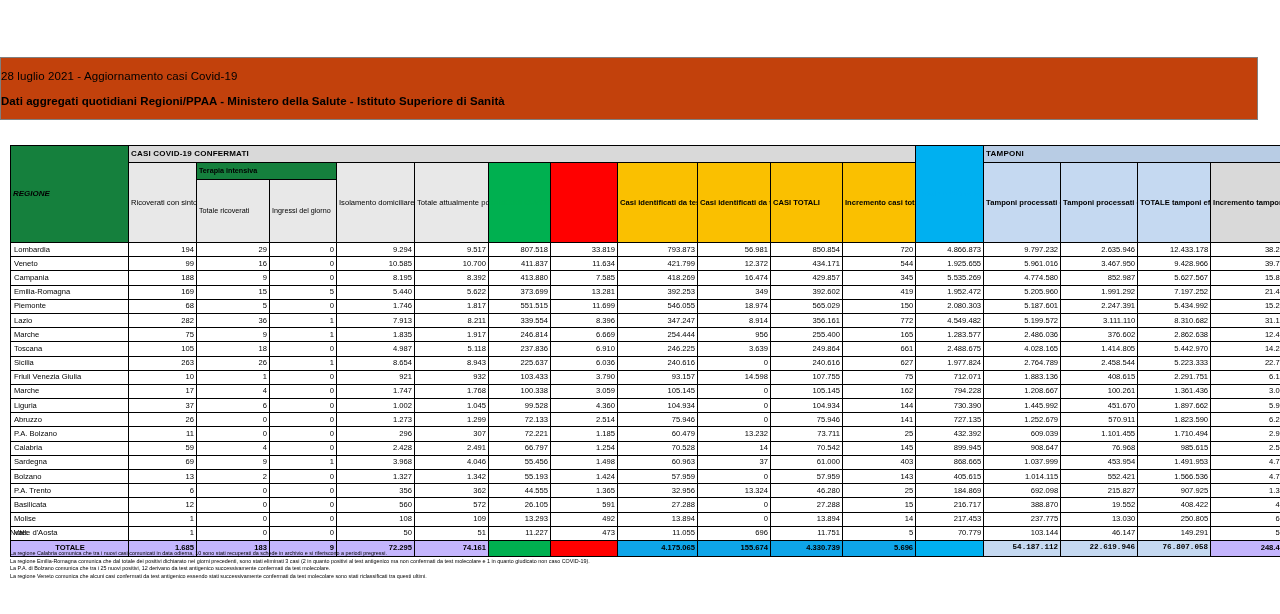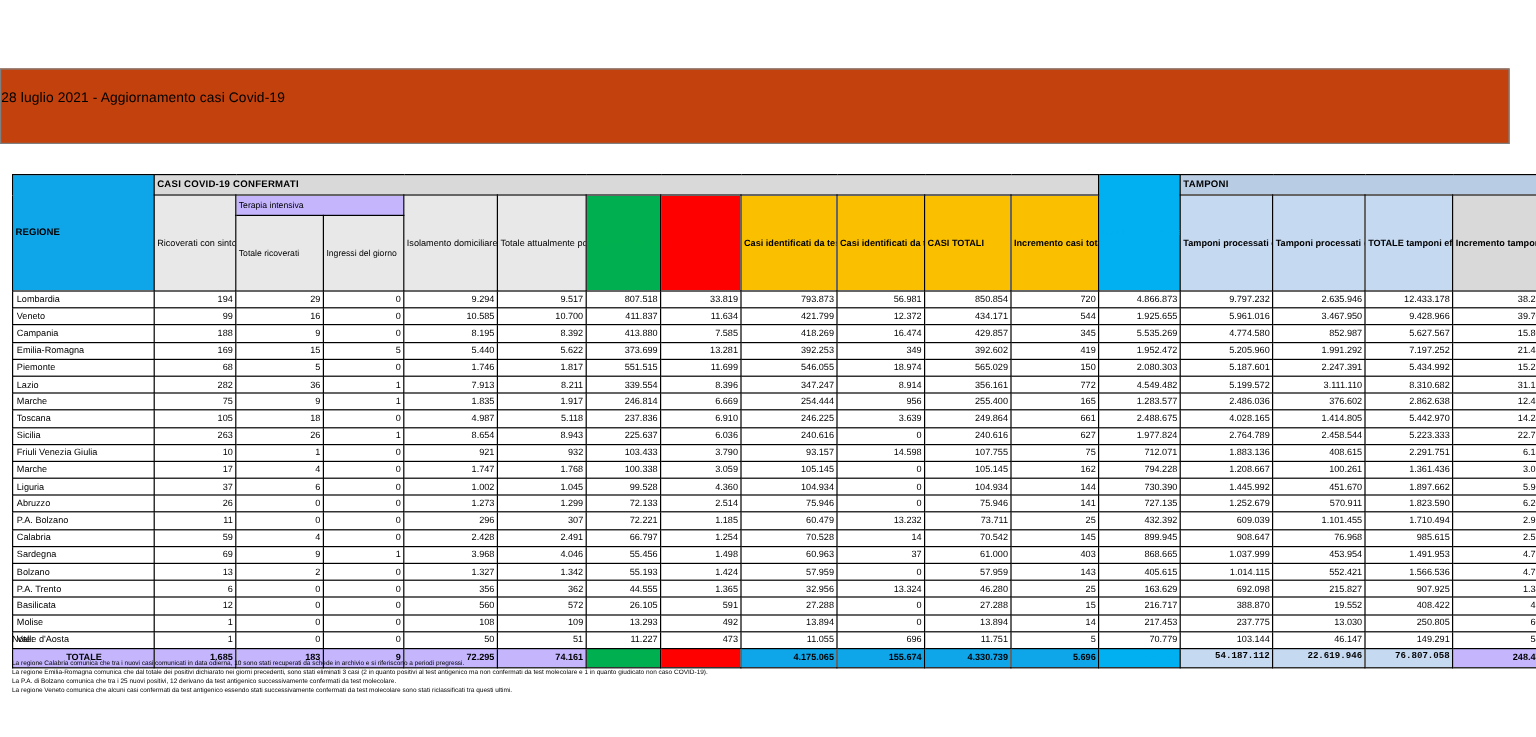"Dati aggregati quotidiani Regioni/PPAA -" div.title-line2 { html: none -> <div>Dati aggregati quotidiani Regioni/PPAA - Ministero della Salute - Istituto Superiore di Sanità</div> }
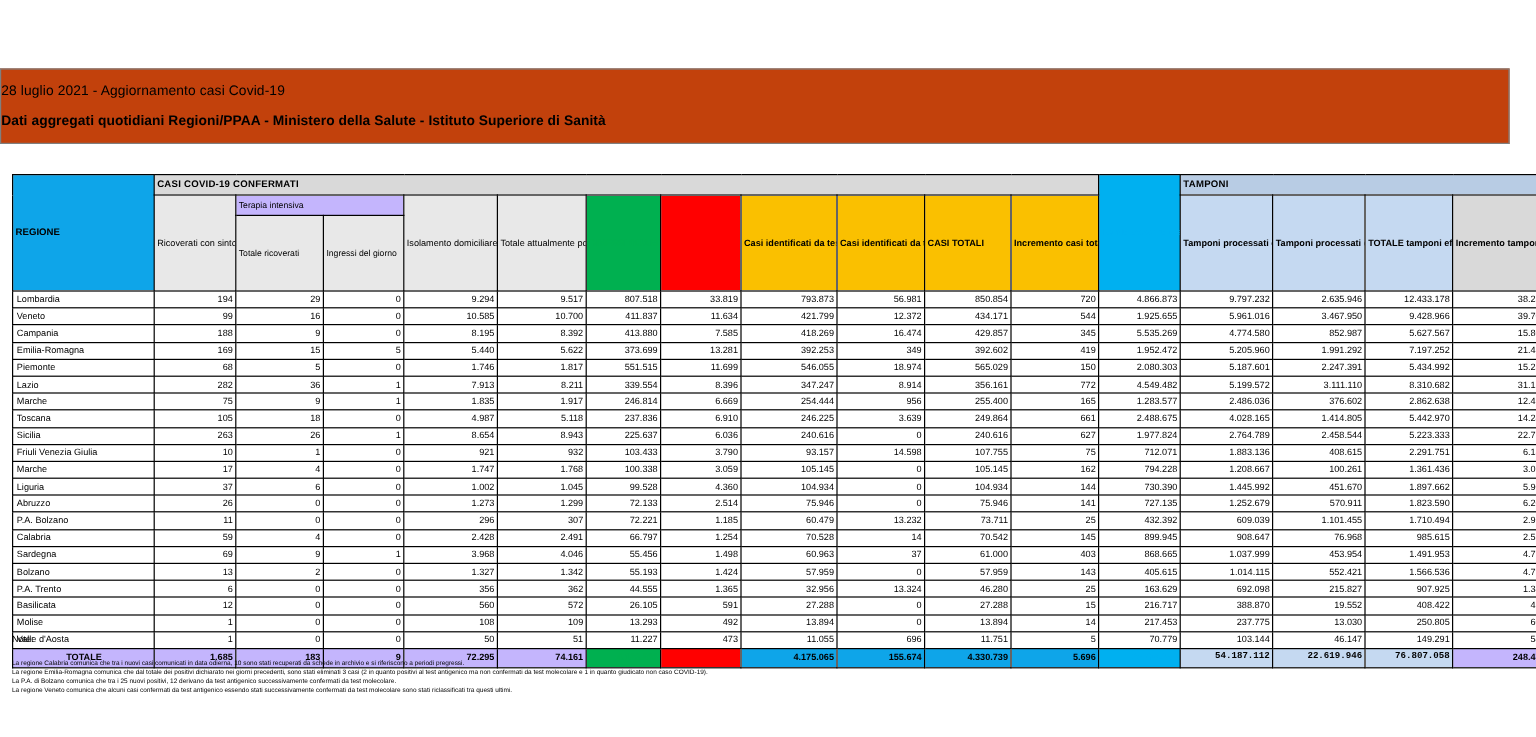"Terapia intensiva" th.ti-grp { background: #c4b5fd -> #15803d; font-weight: 400 -> 700 }
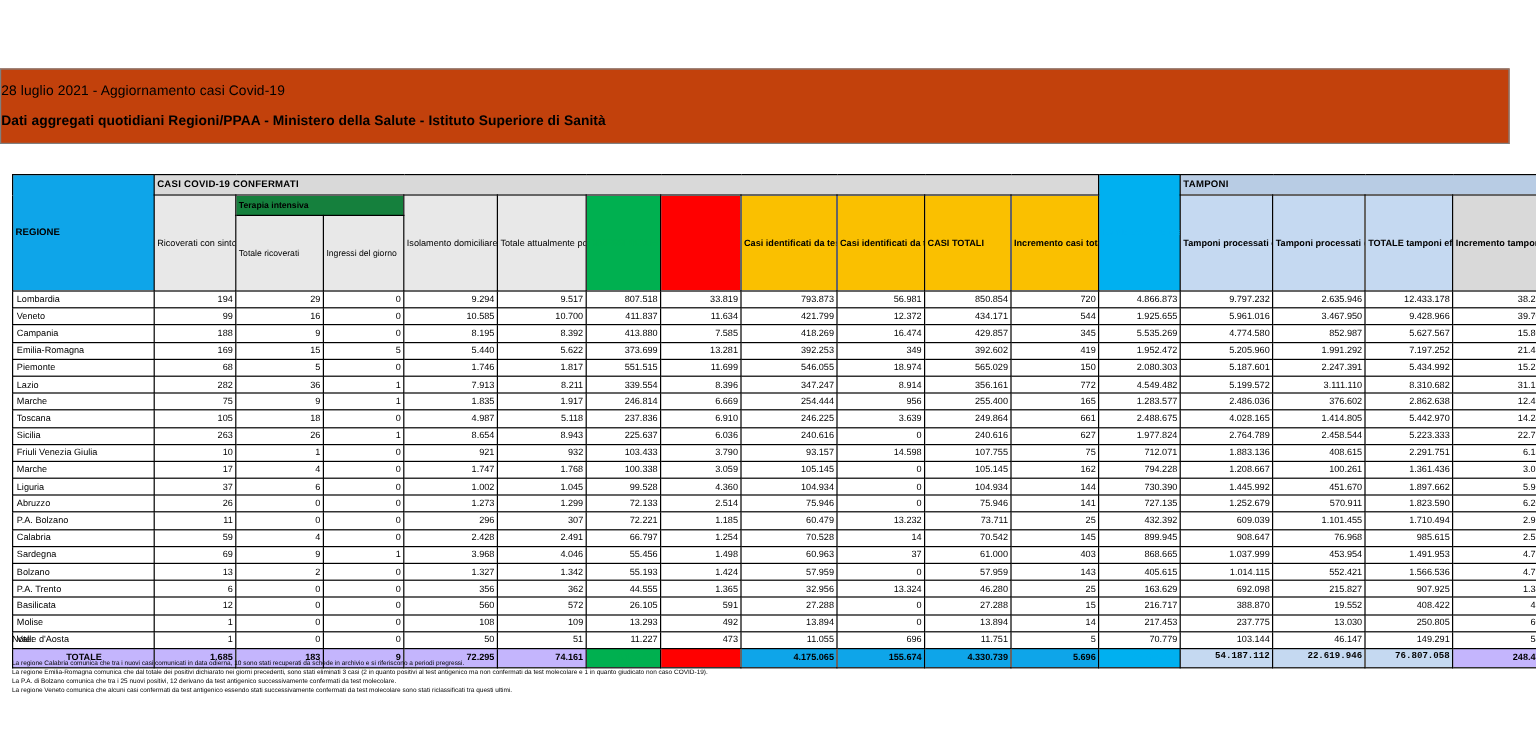"REGIONE" th.regione-h { background: #0ea5e9 -> #15803d; font-style: none -> italic }
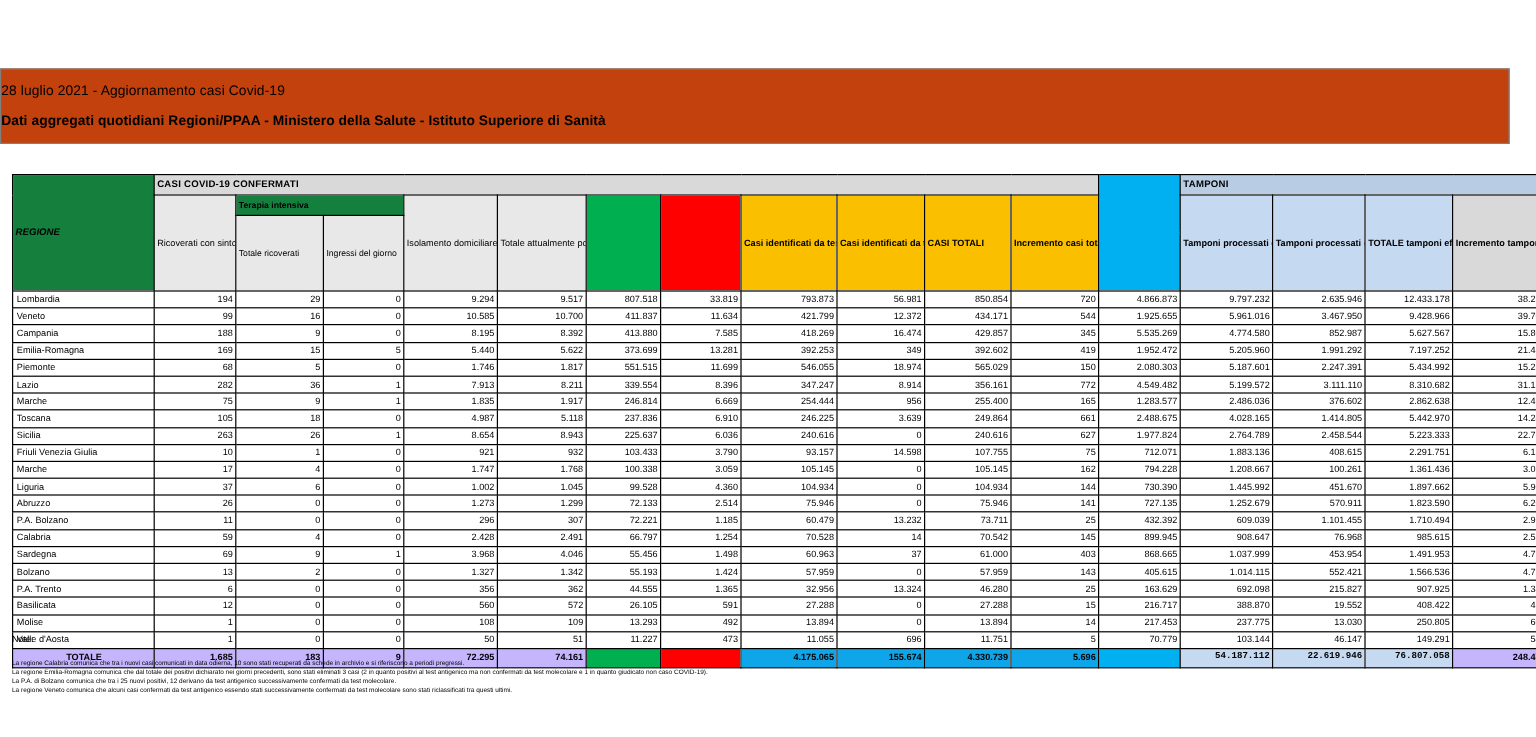"163.629" td { text: 163.629 -> 184.869 }
